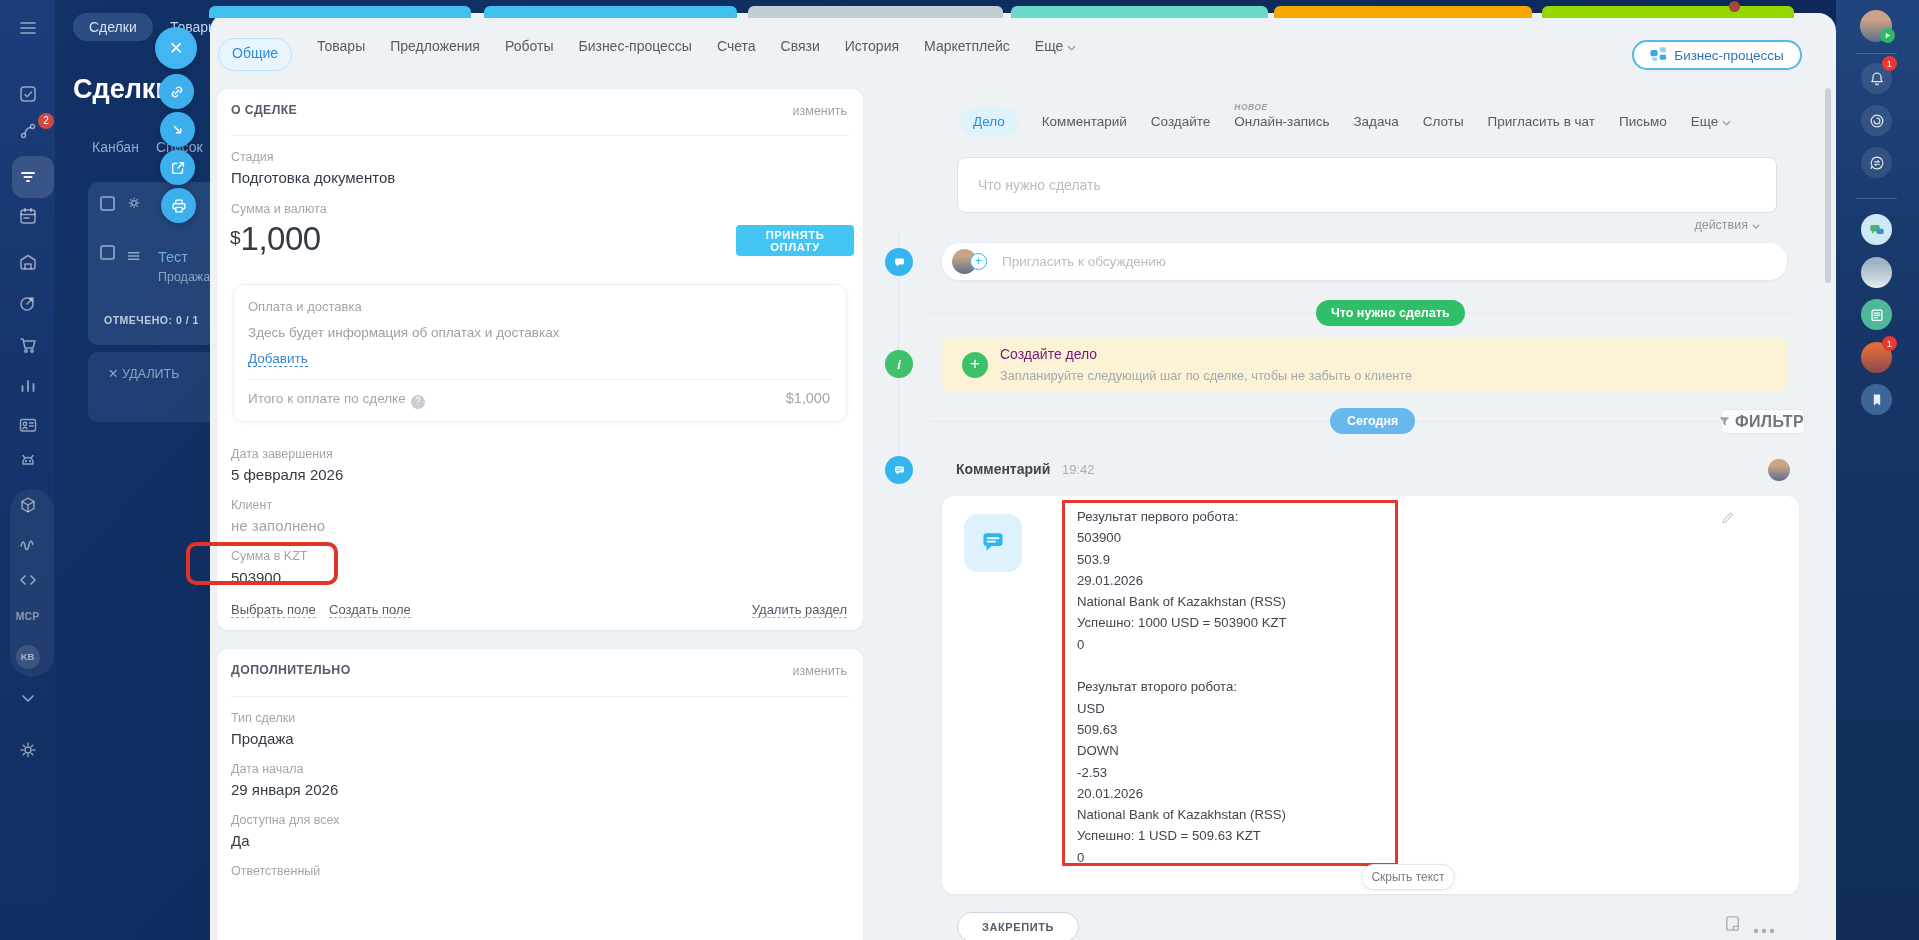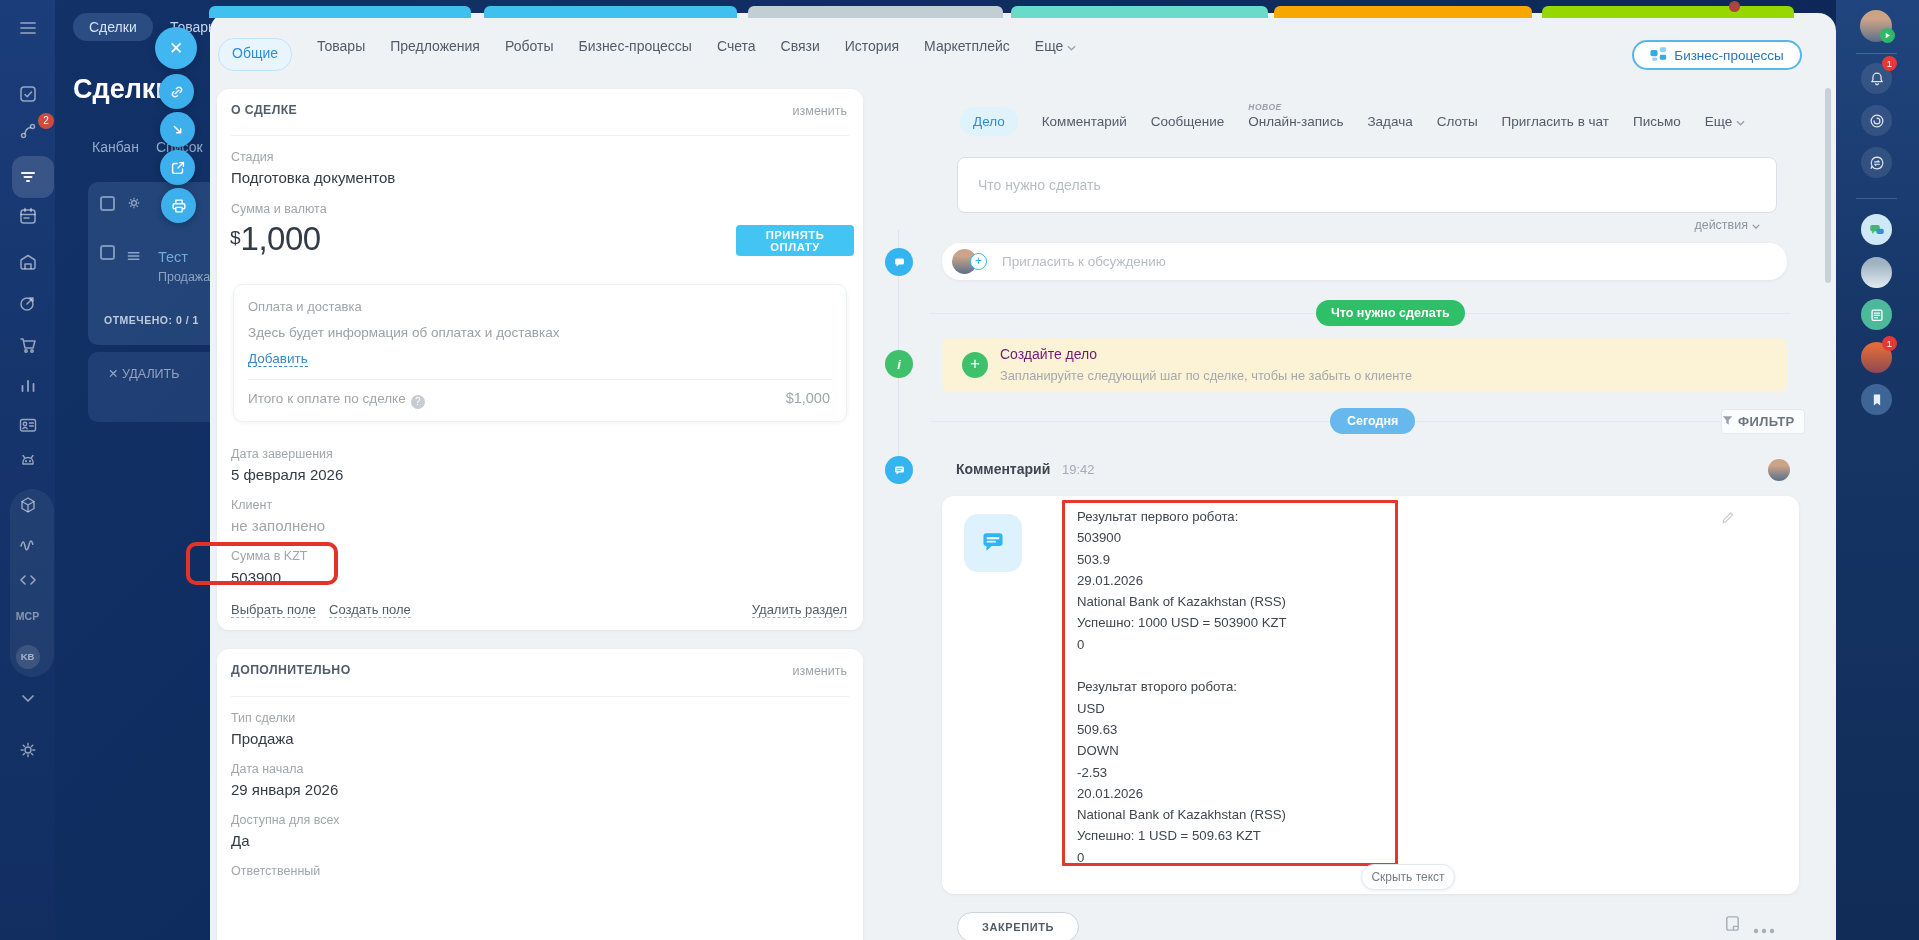"Сообщение" span.ttab { text: Сообщение -> Создайте }
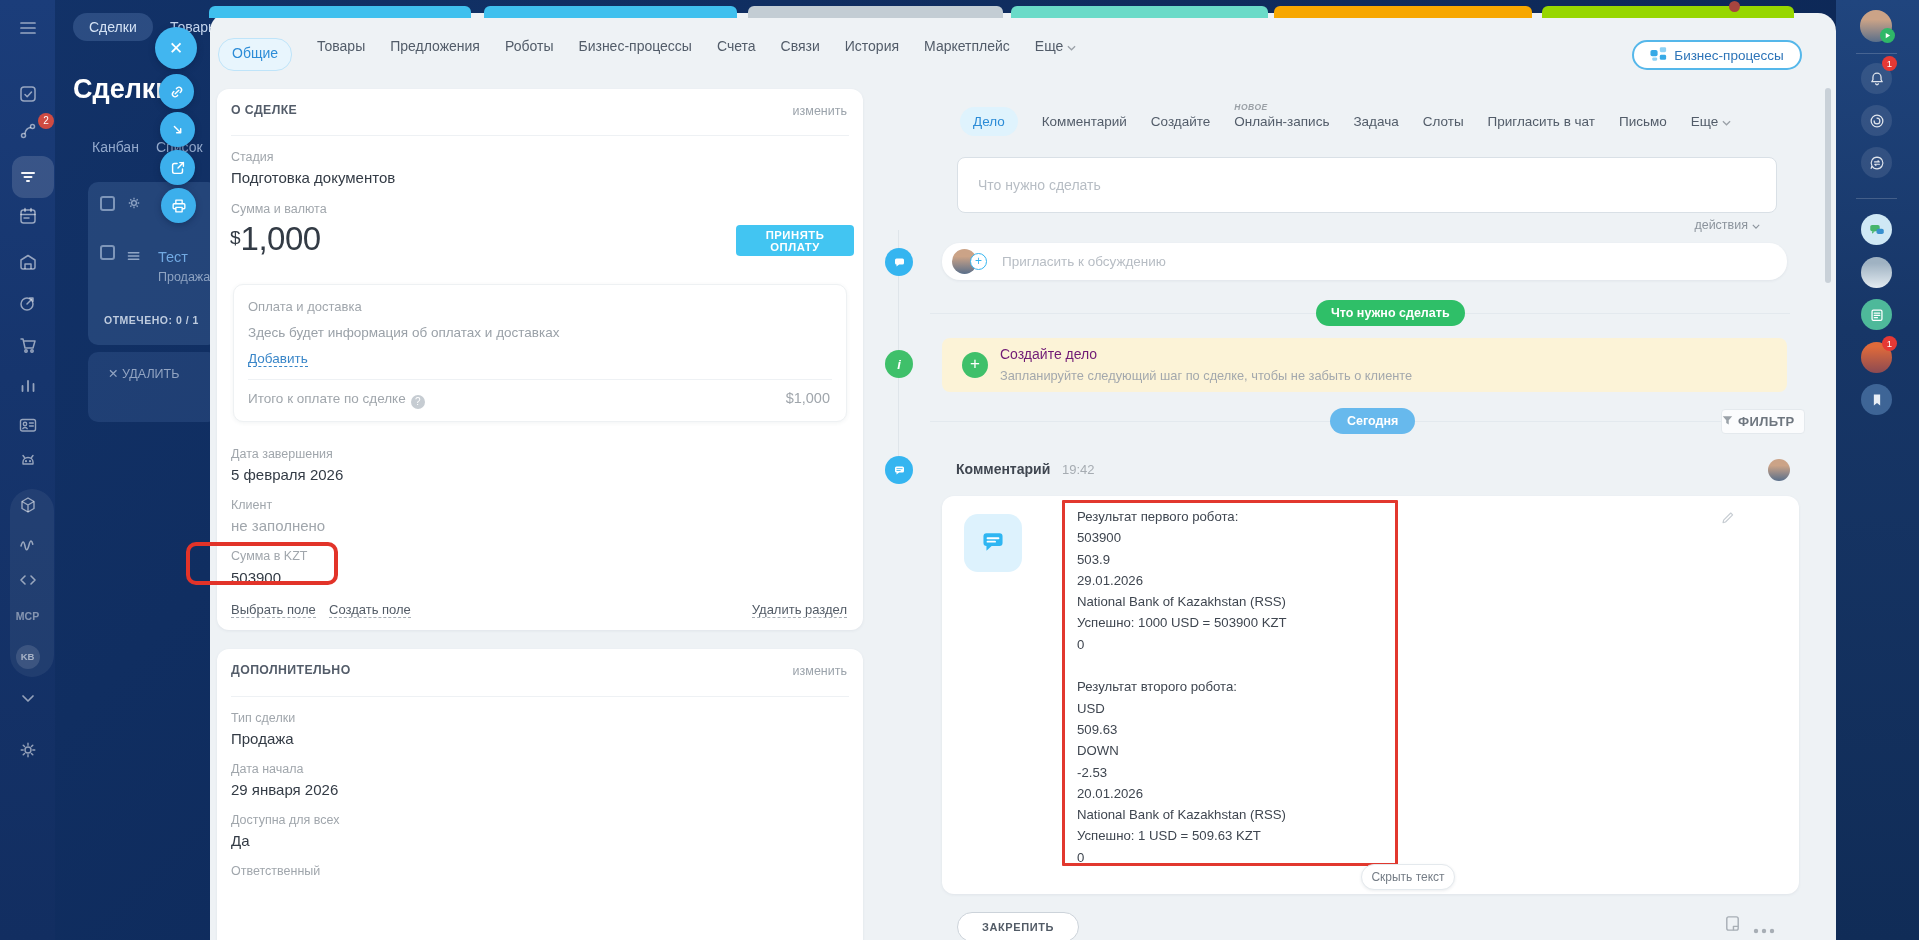"ФИЛЬТР" .filterbtn { font-size: 13px -> 16px; justify-content: flex-start -> flex-end }
